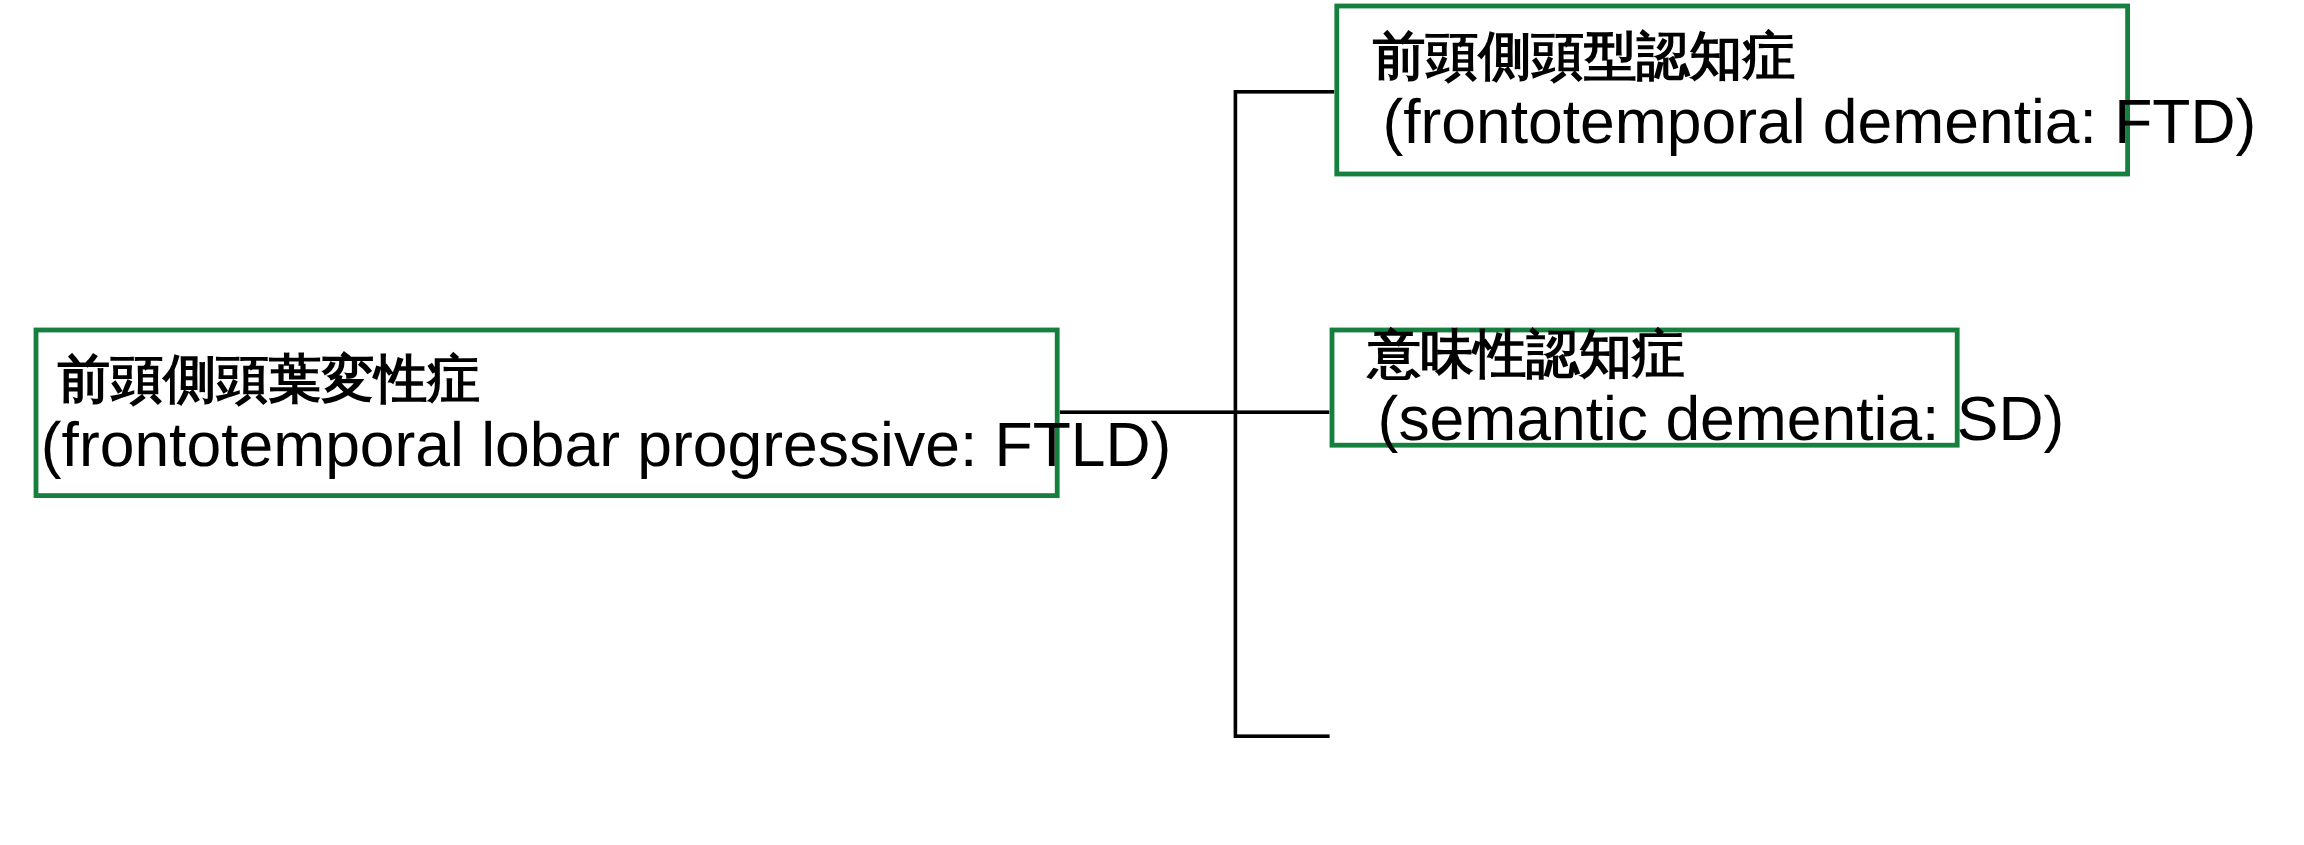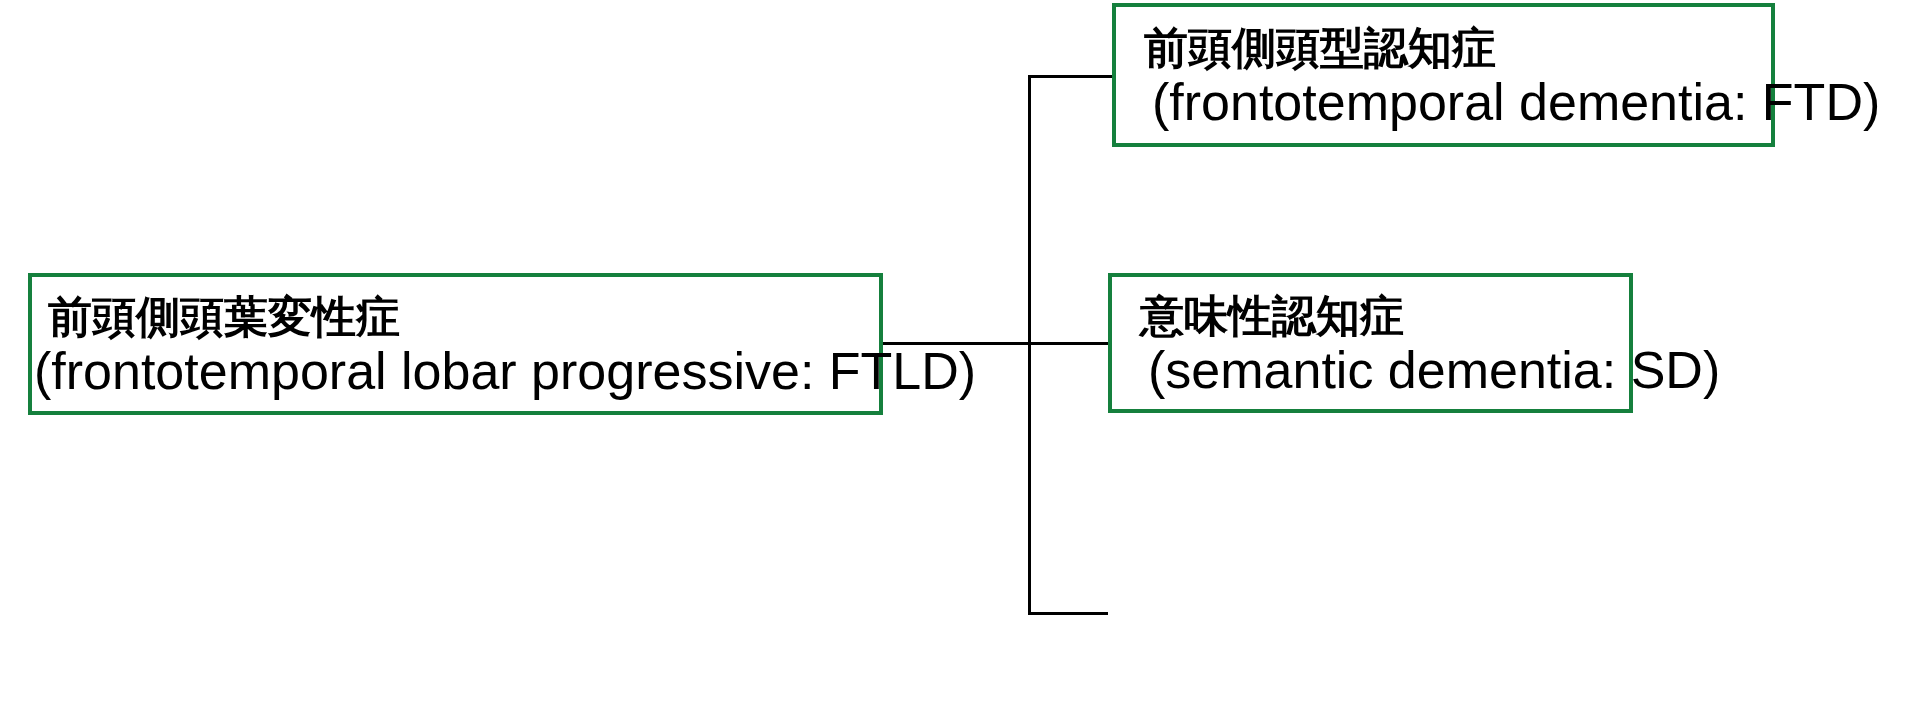"意味性認知症" #node-sd { height: 140px -> 100px }
